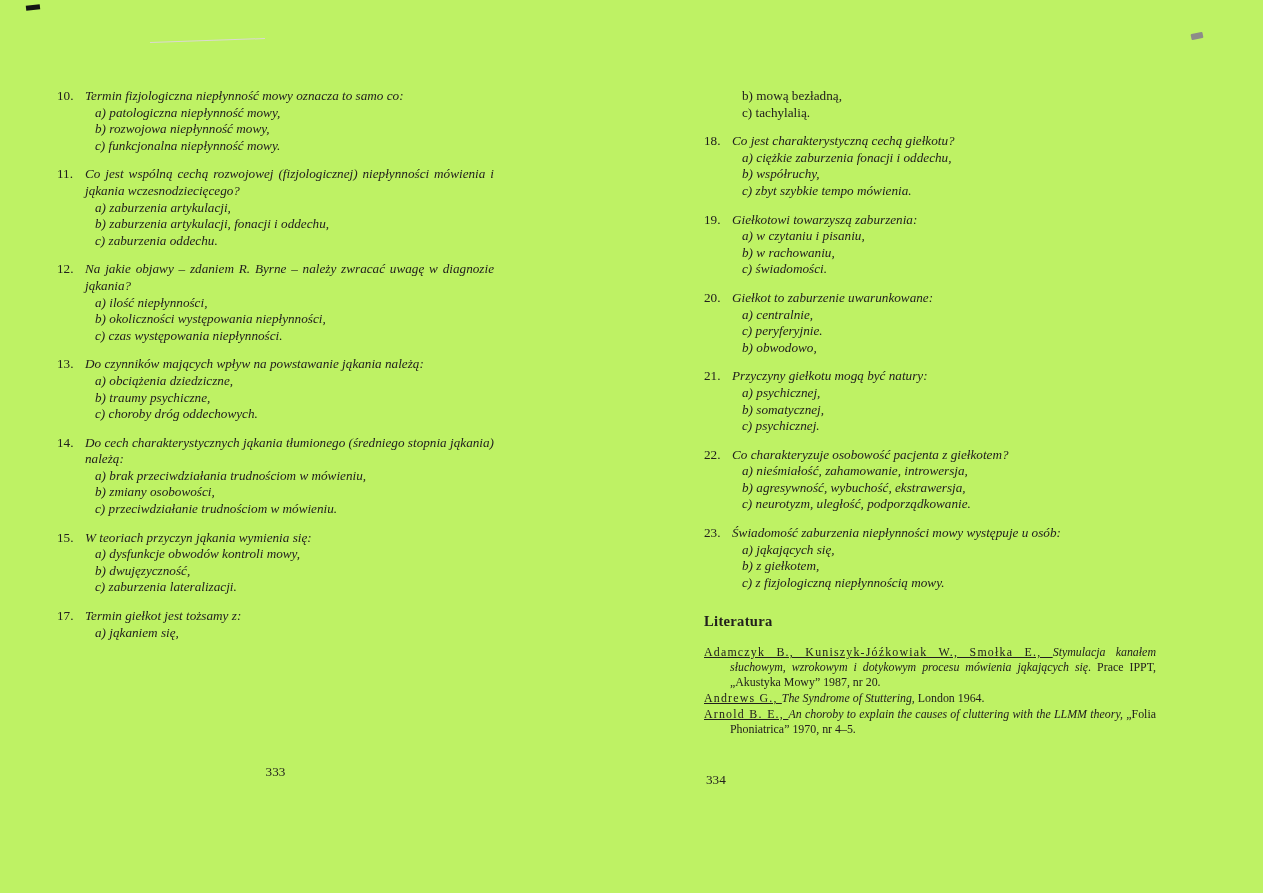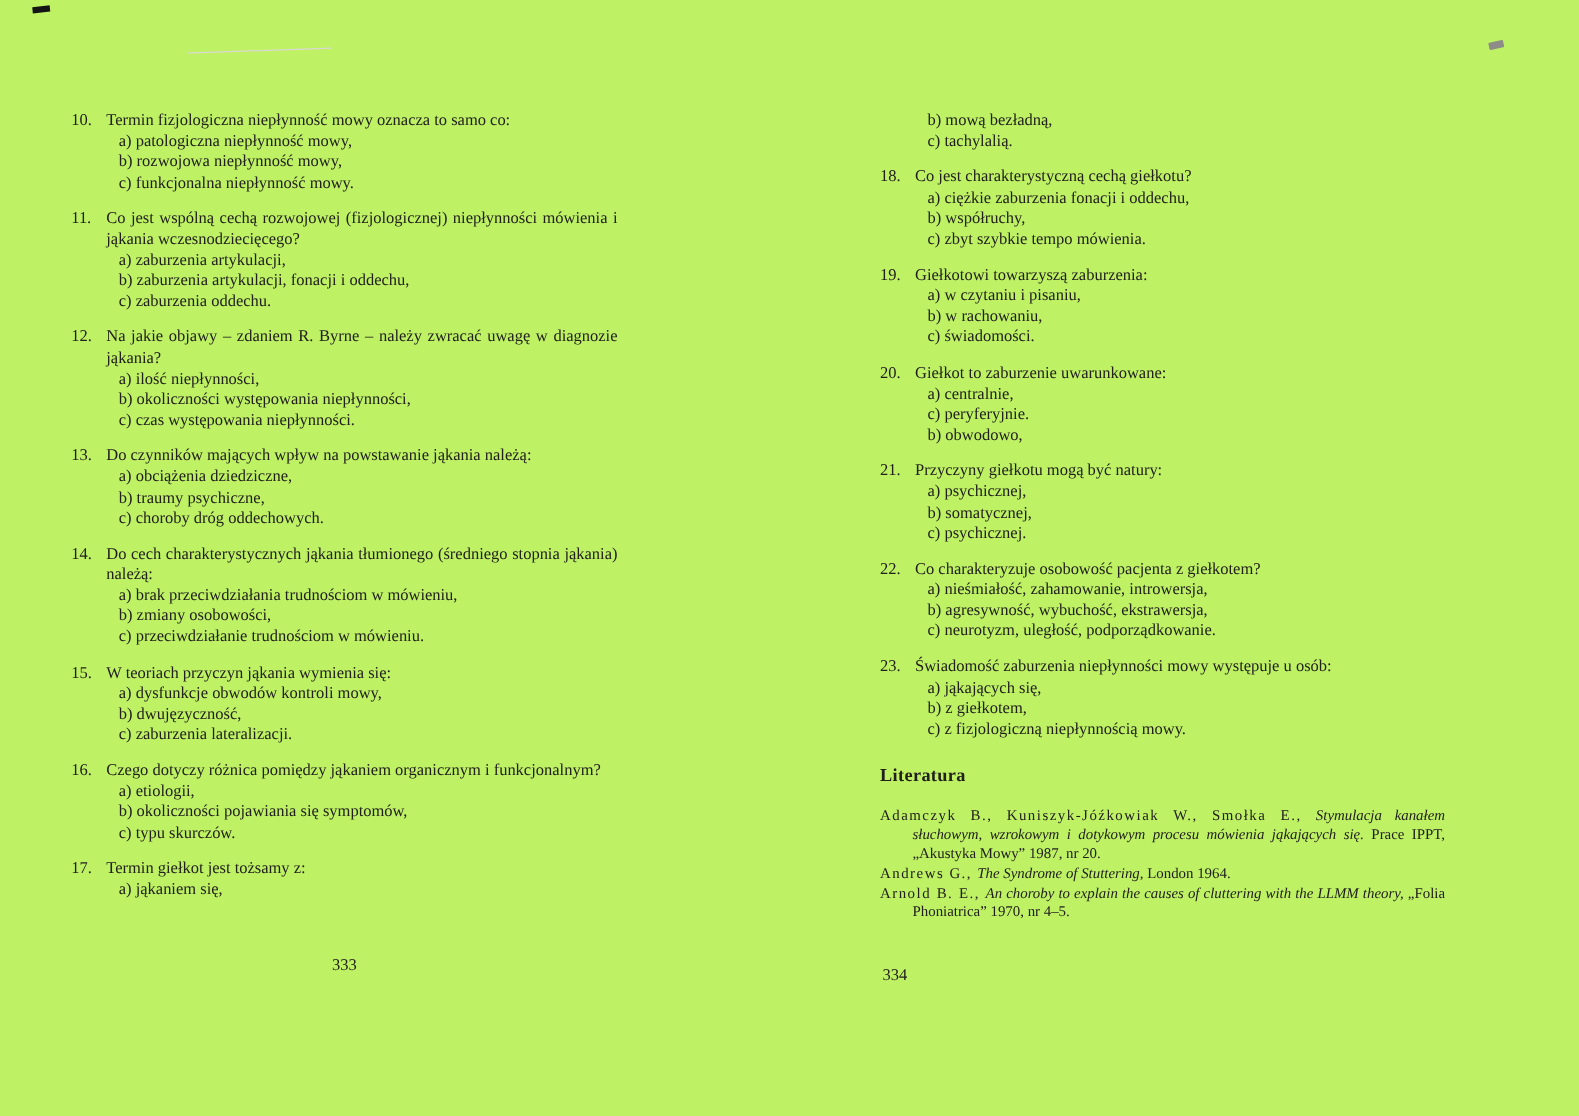"Termin fizjologiczna niepłynność mowy" .q-body { font-style: none -> italic }
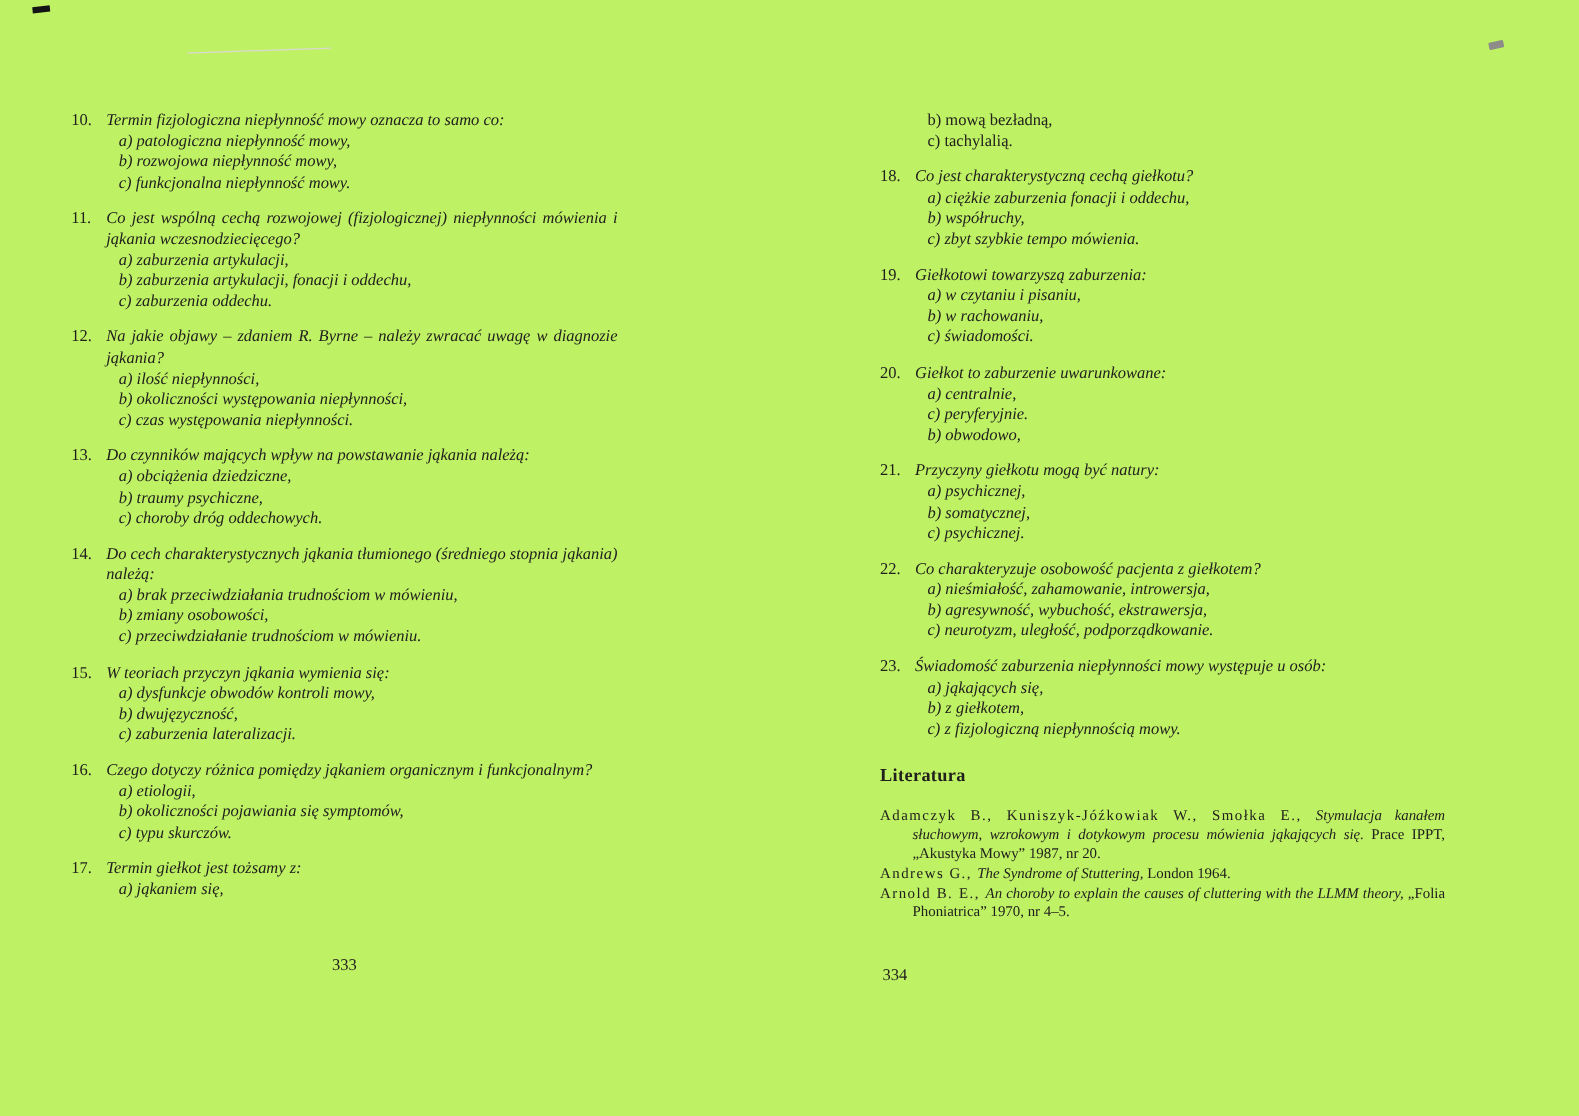"16." div.question { html: <div> <span>16.</span> <div> <div>Czego dotyczy różnica pomiędzy jąkaniem organicznym i funkcjonalnym?</div> <div> <div>a) etiologii,</div> <div>b) okoliczności pojawiania się symptomów,</div> <div>c) typu skurczów.</div> </div> </div> </div> -> none }
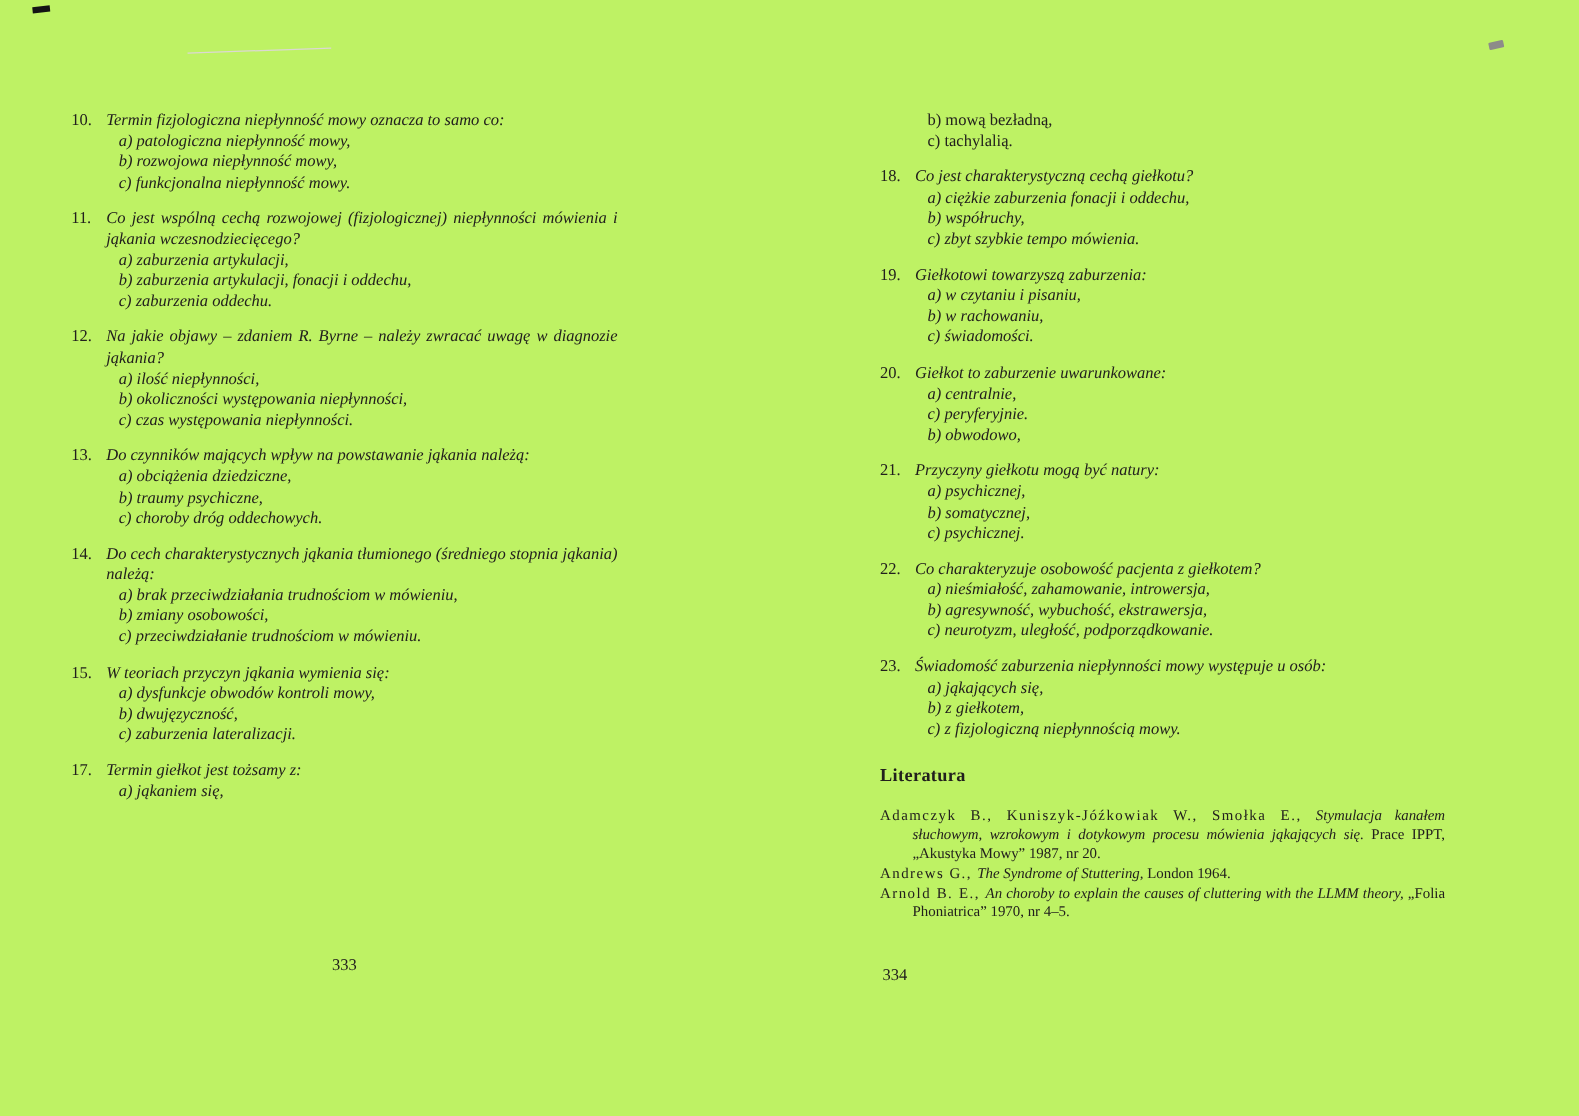"Adamczyk B., Kuniszyk-Jóźkowiak W.," .lit-authors { text-decoration: none -> underline }
